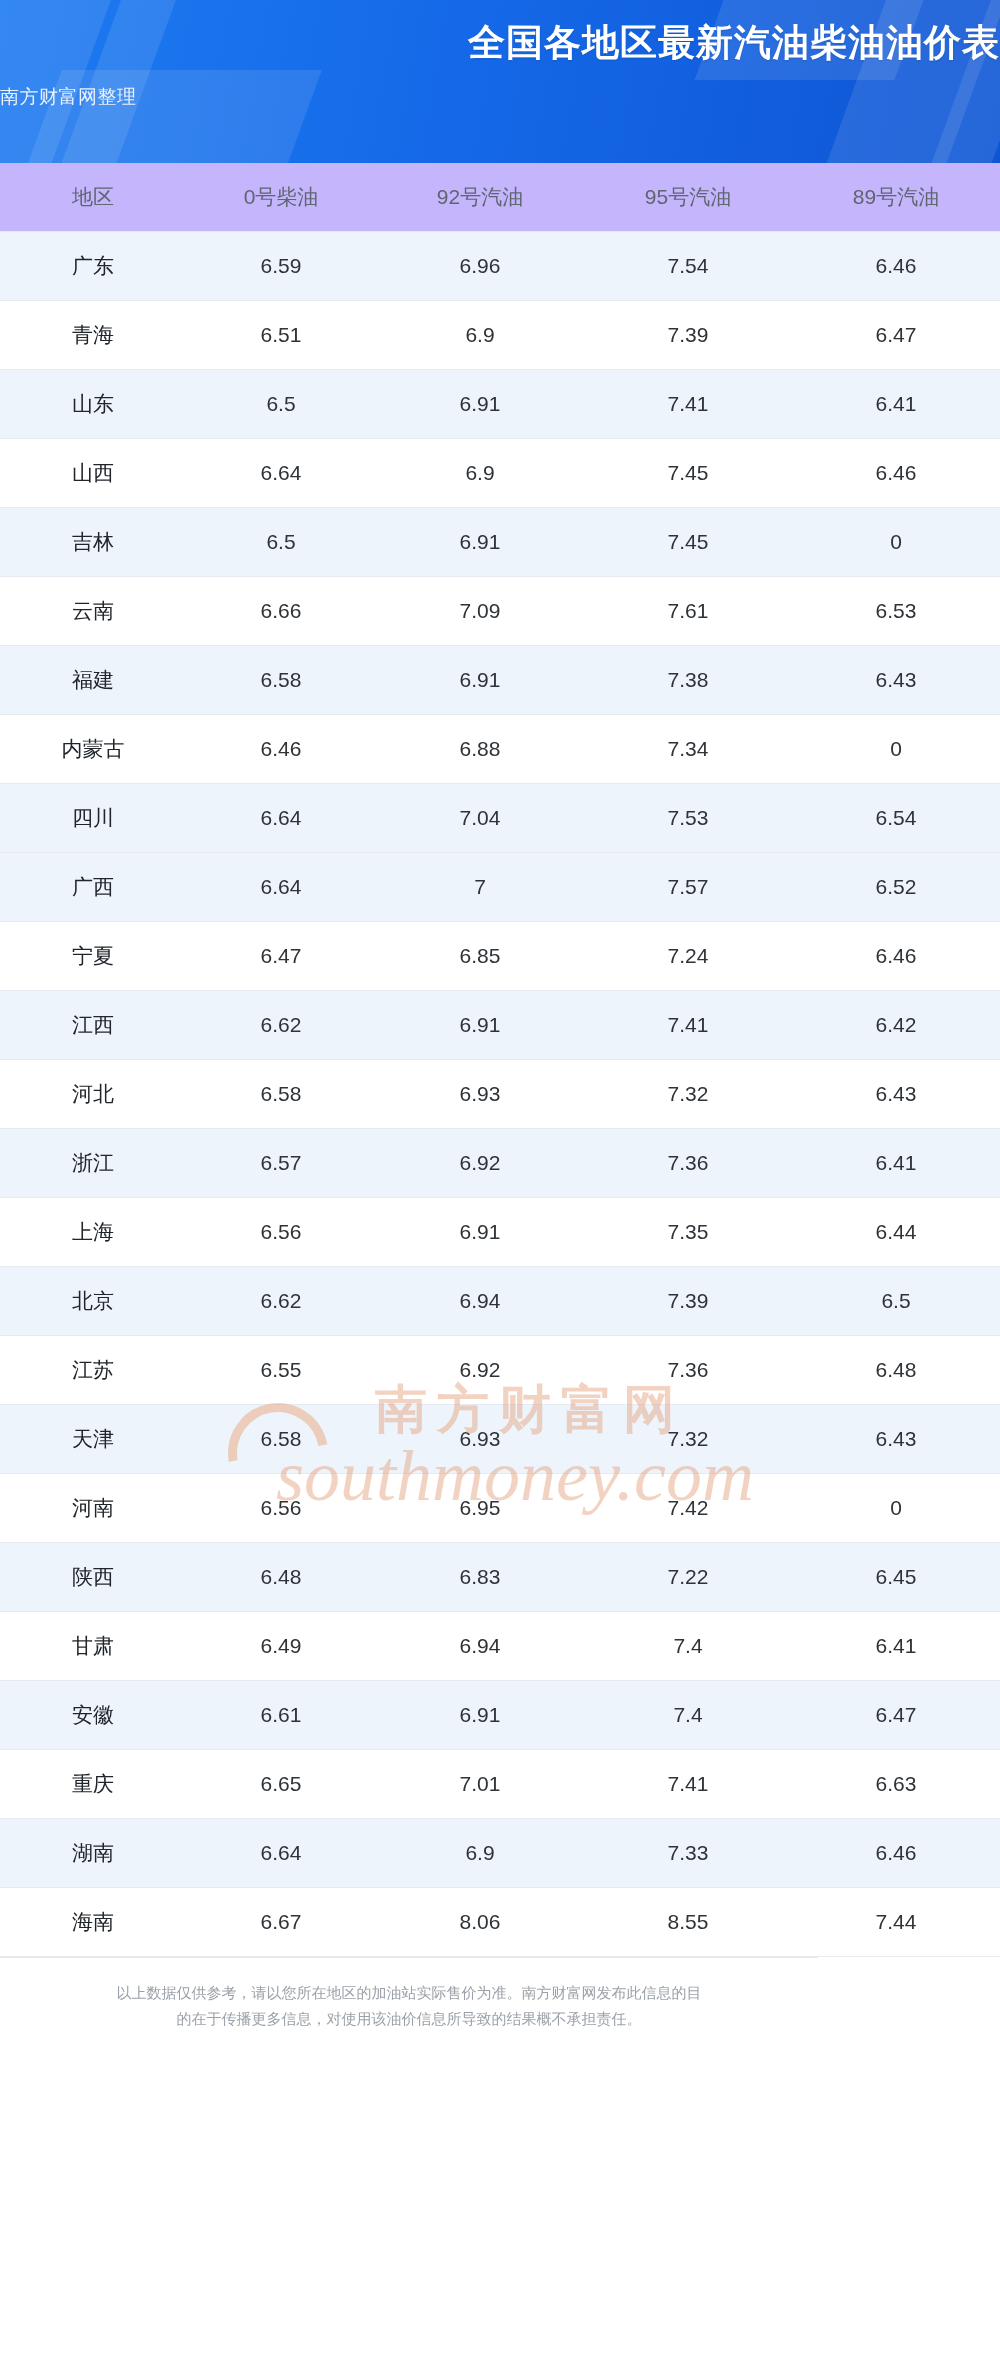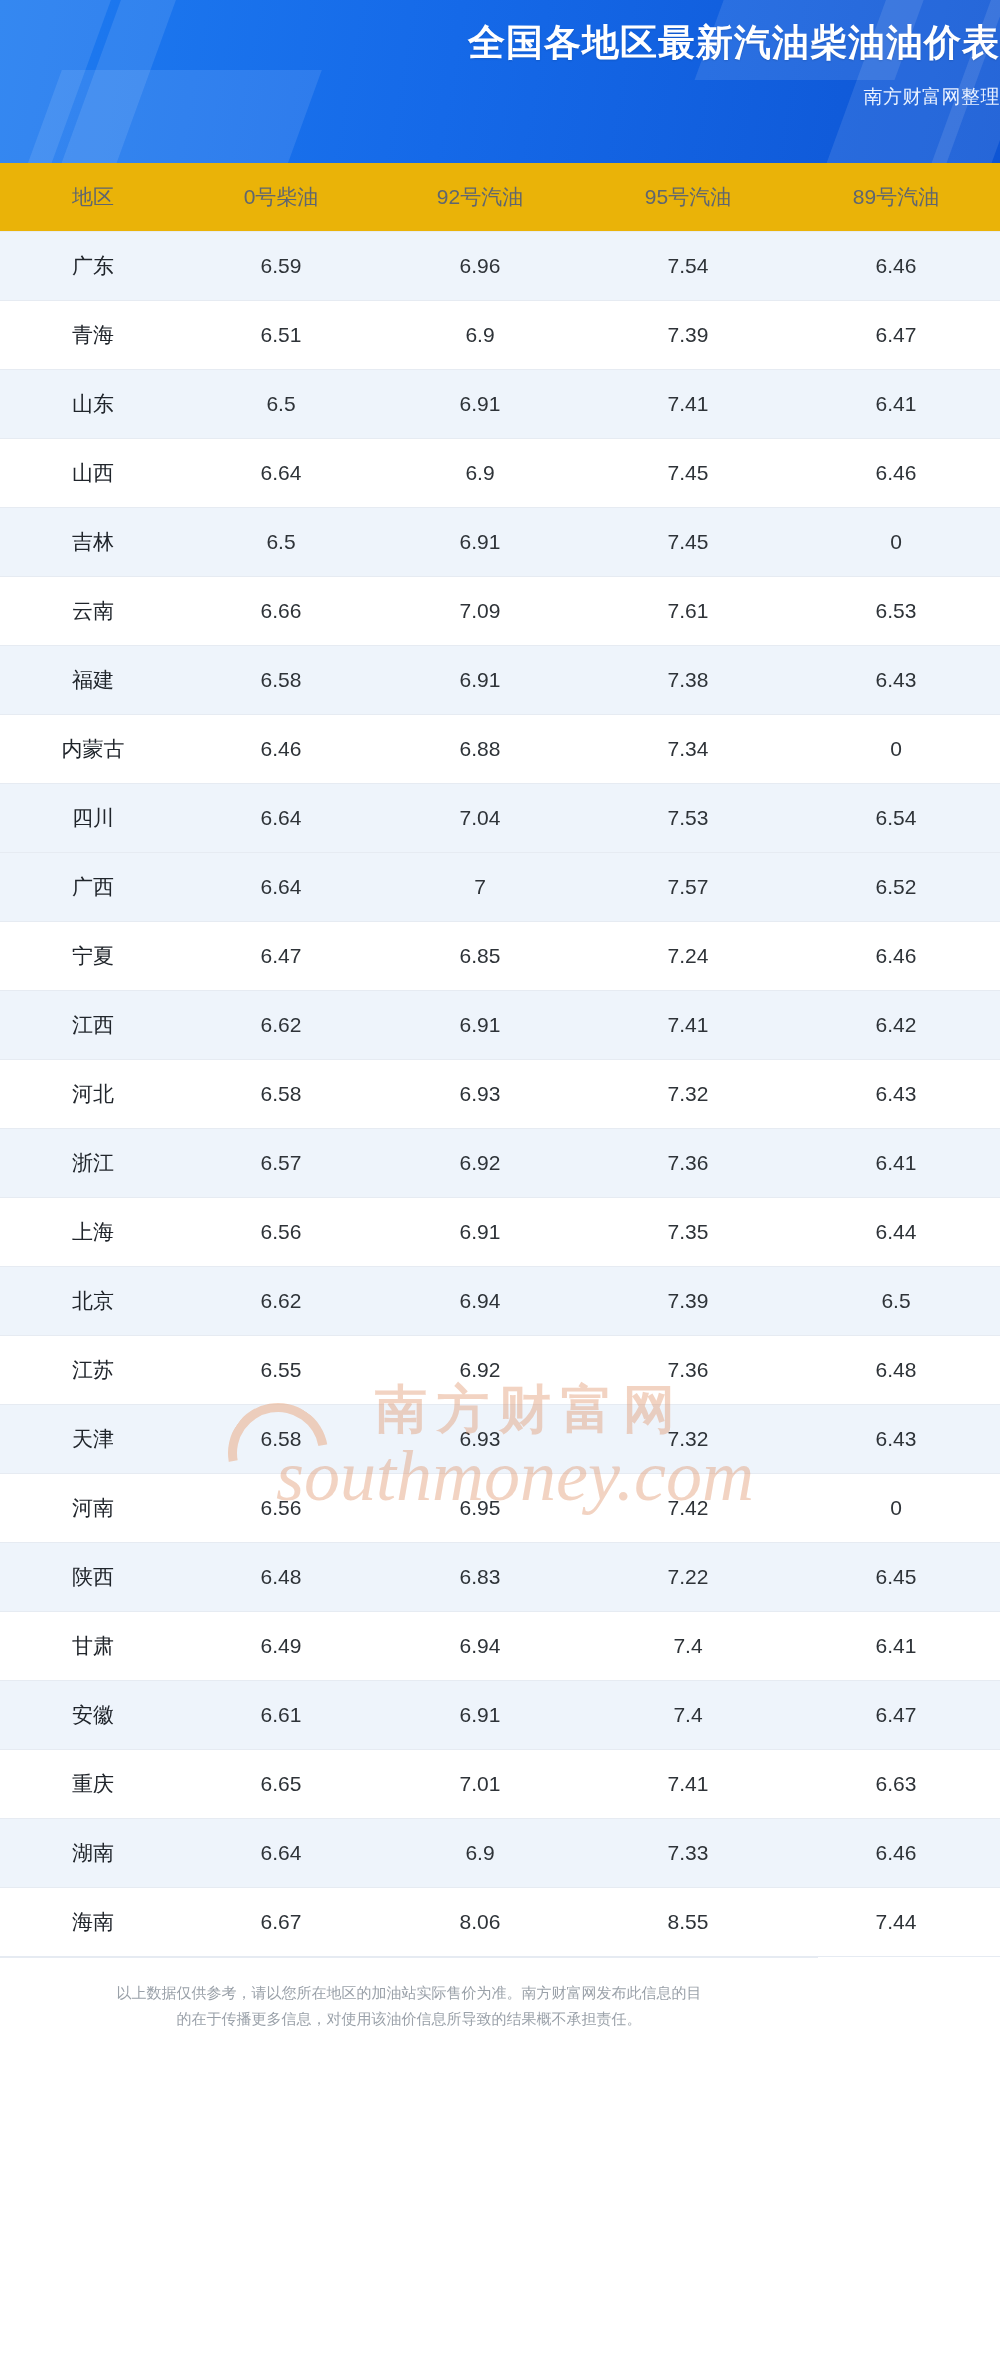"南方财富网整理" .header-sub { text-align: right -> left }
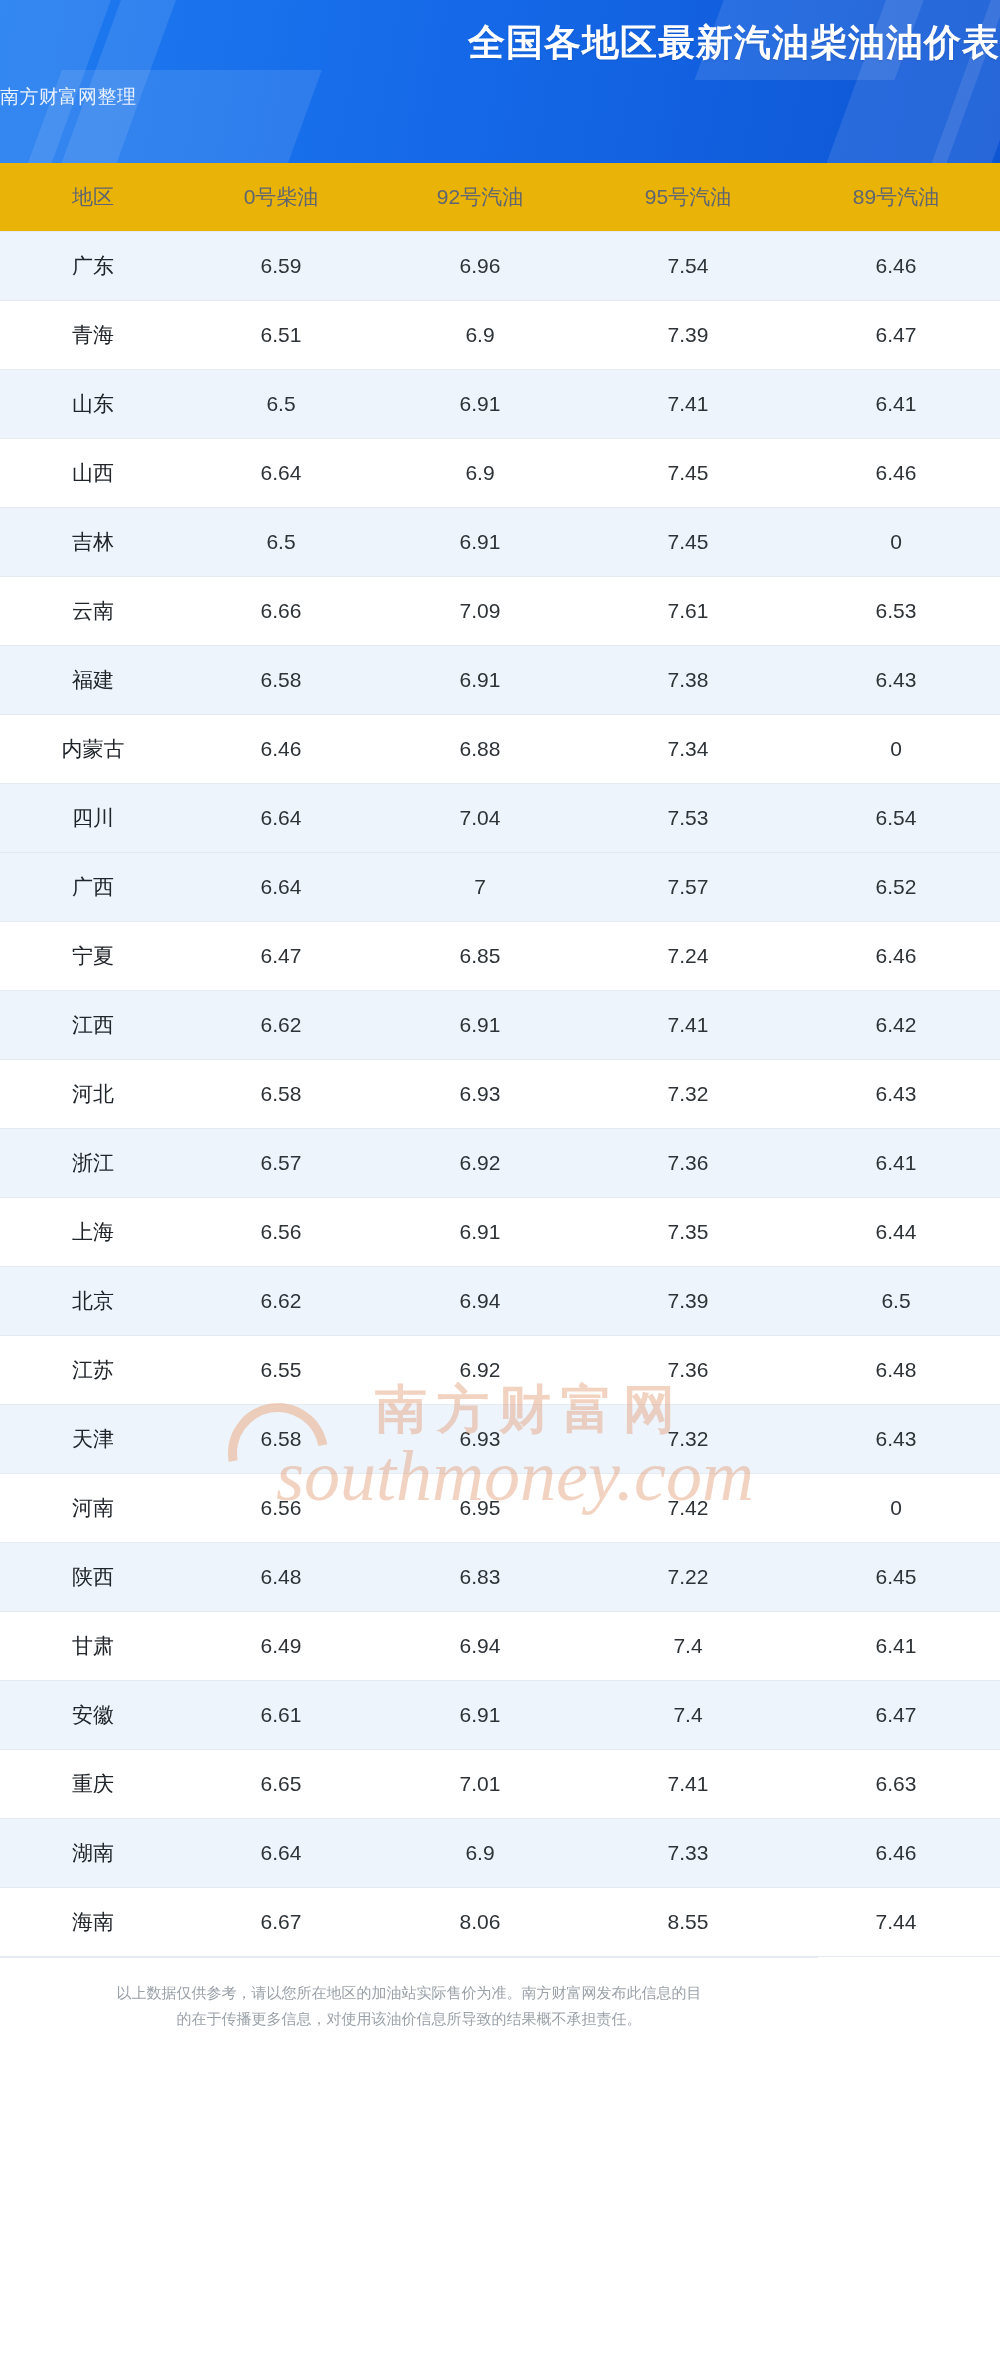"地区" table.price-table thead th { background: #eab308 -> #c4b5fd }
